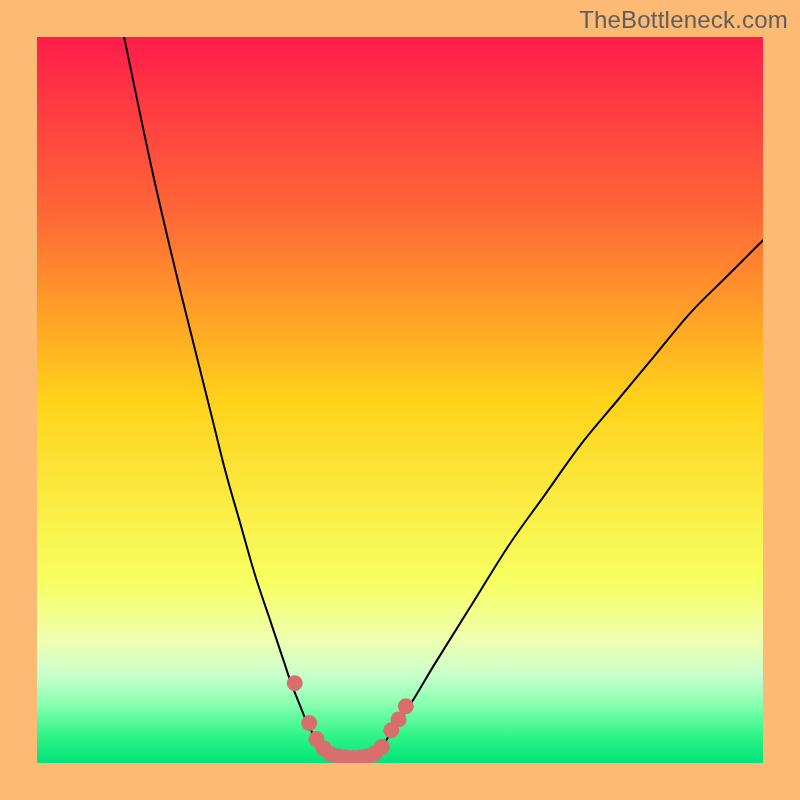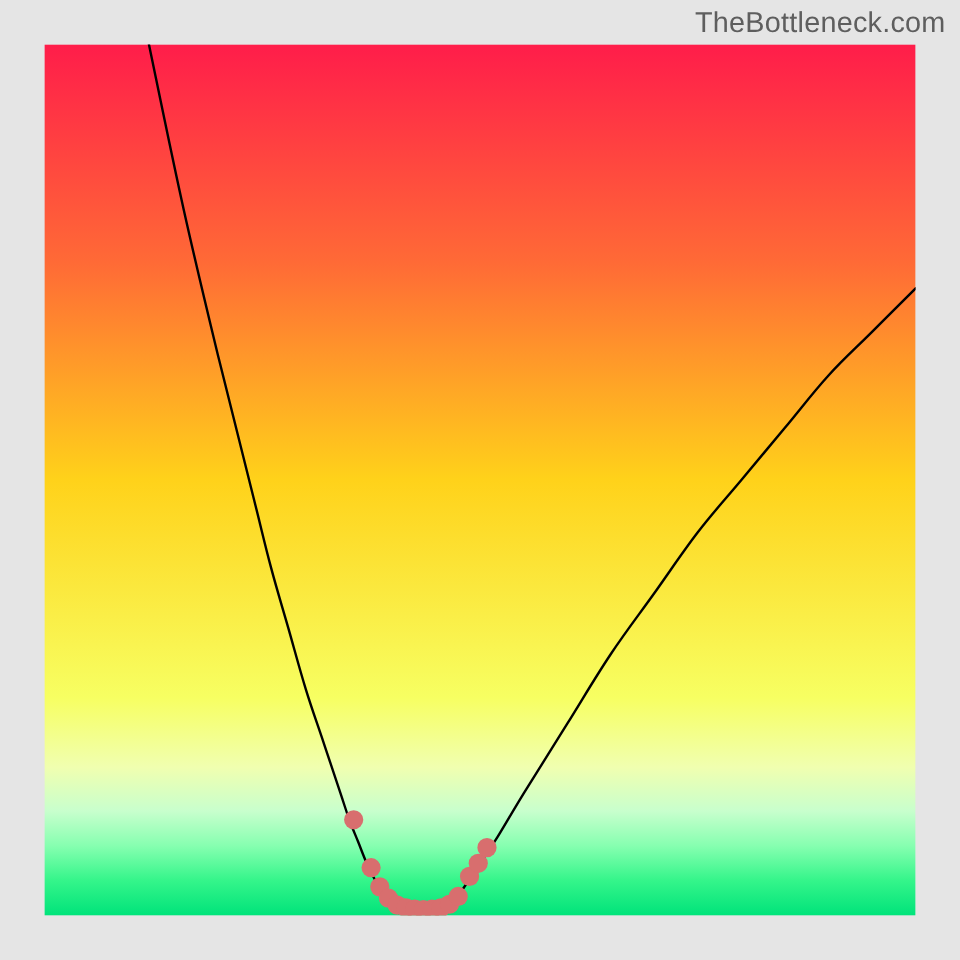"TheBottleneck.com" .frame { background: #e5e5e5 -> #fdba74 }
